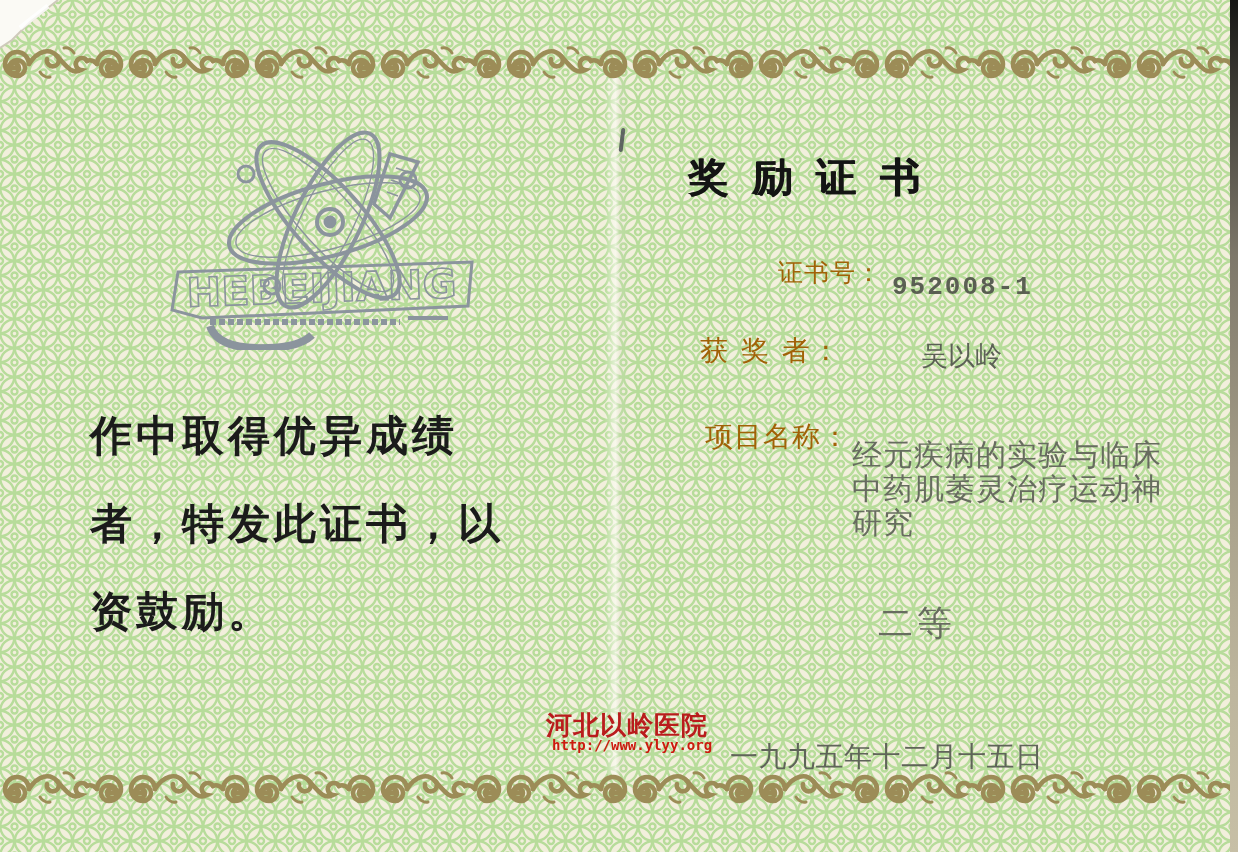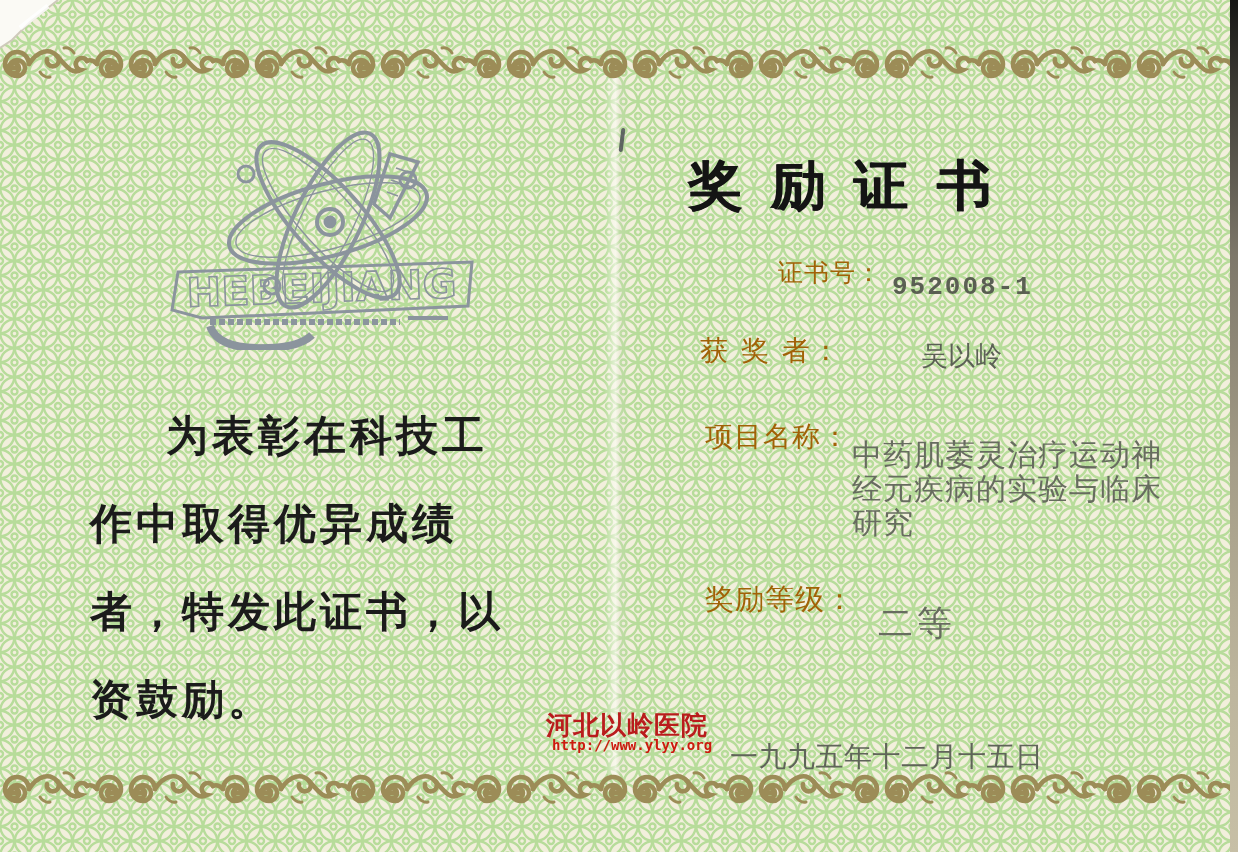"奖 励 证 书" .title { font-size: 54px -> 40px }
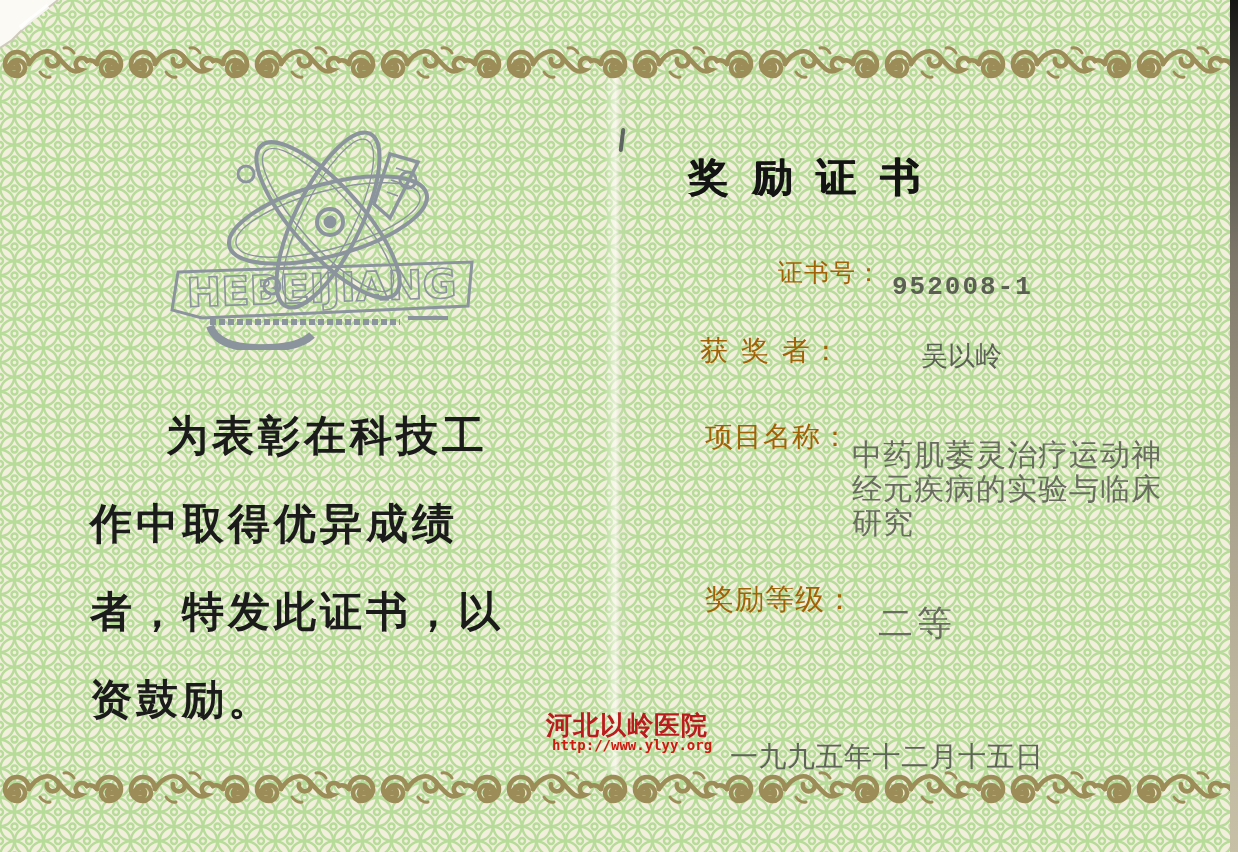"为表彰在科技工" div.line { html: <div>为表彰在科技工</div> -> none }
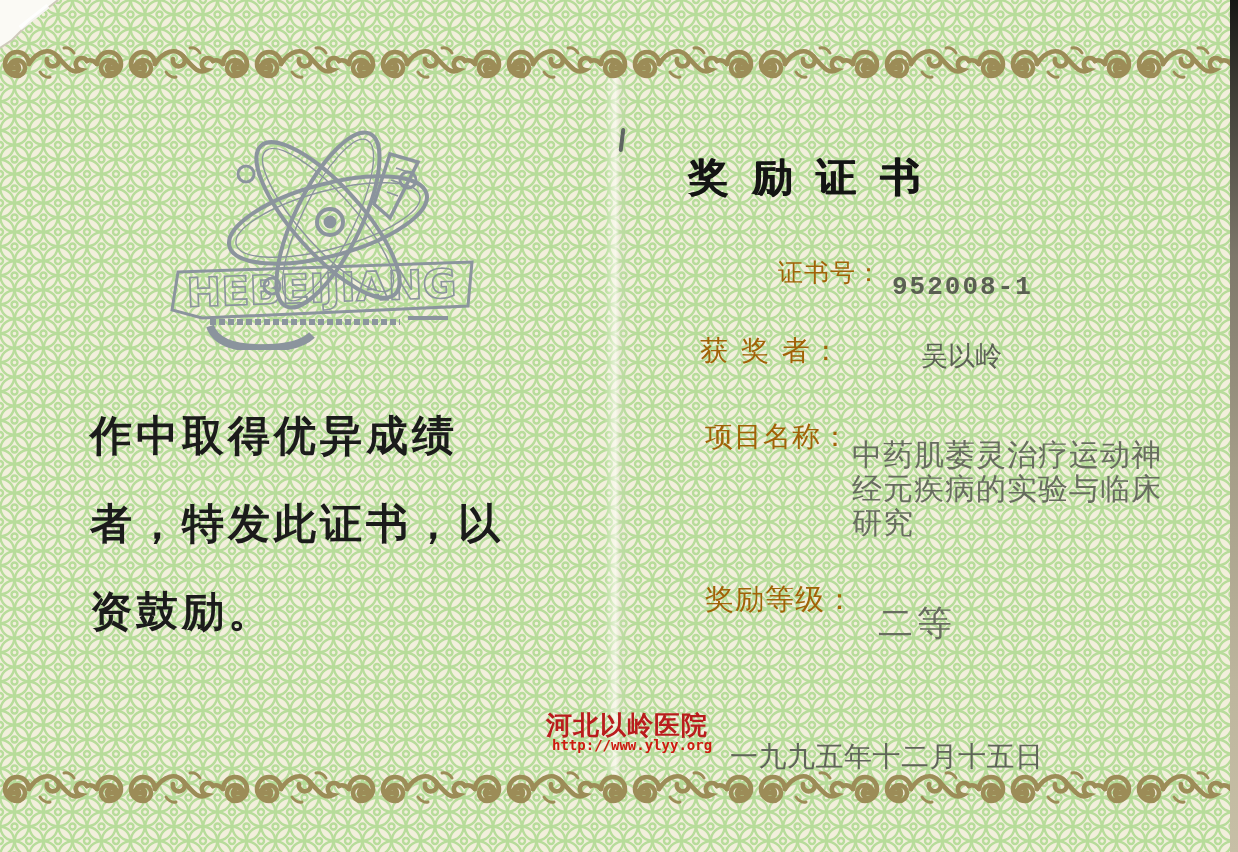"中药肌萎灵治疗运动神" div { order: before "经元疾病的实验与临床" -> after "经元疾病的实验与临床" }
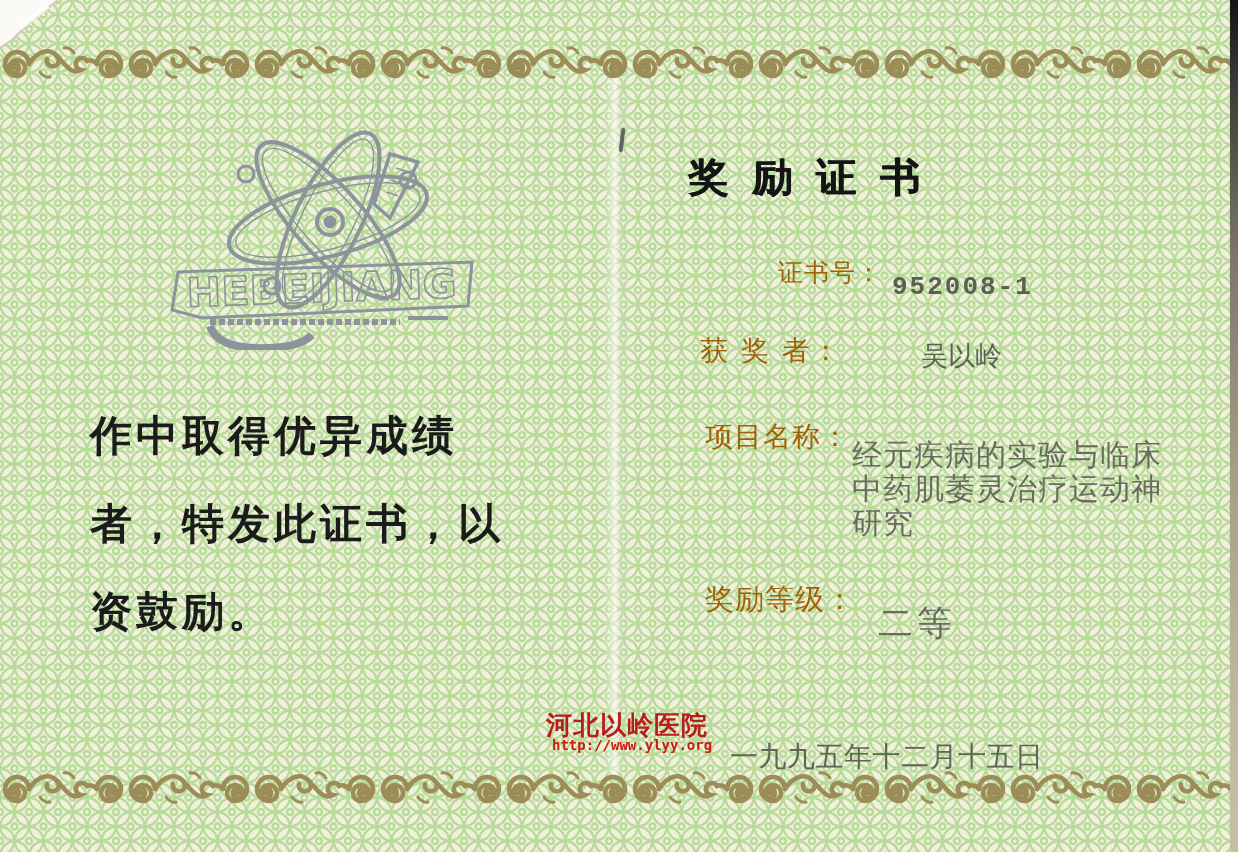"奖励等级：" div.lab { html: <div>奖励等级：</div> -> none }
